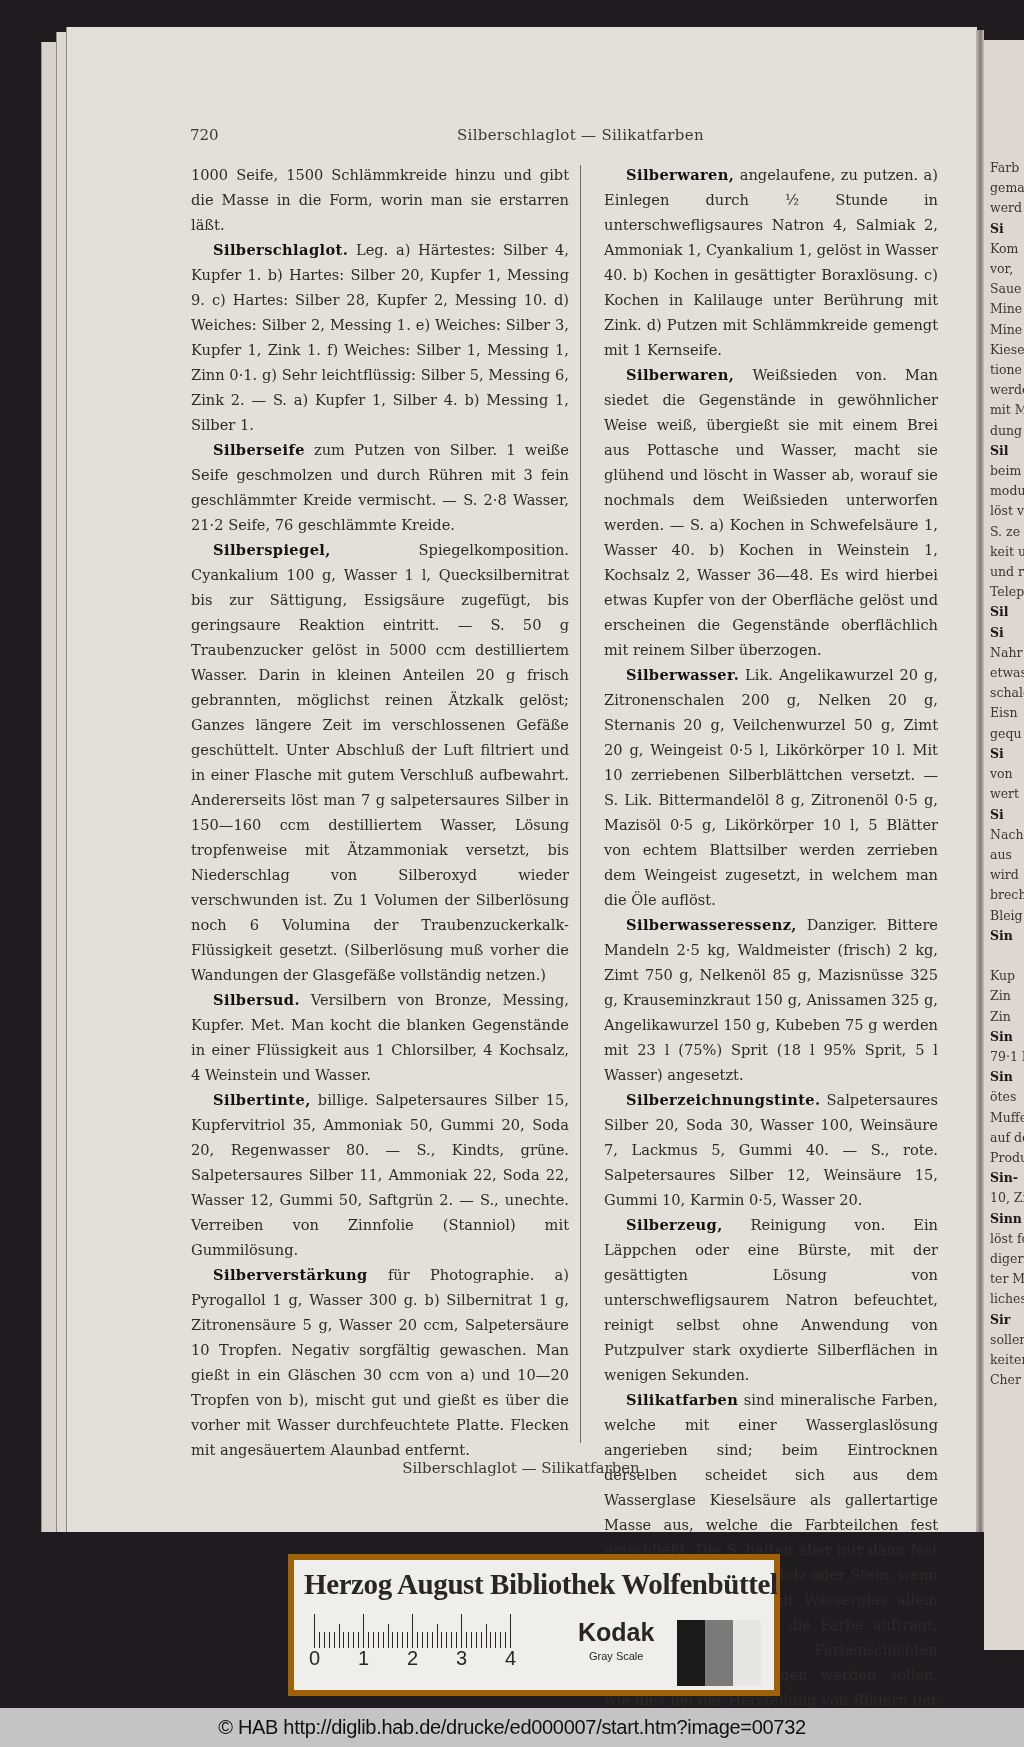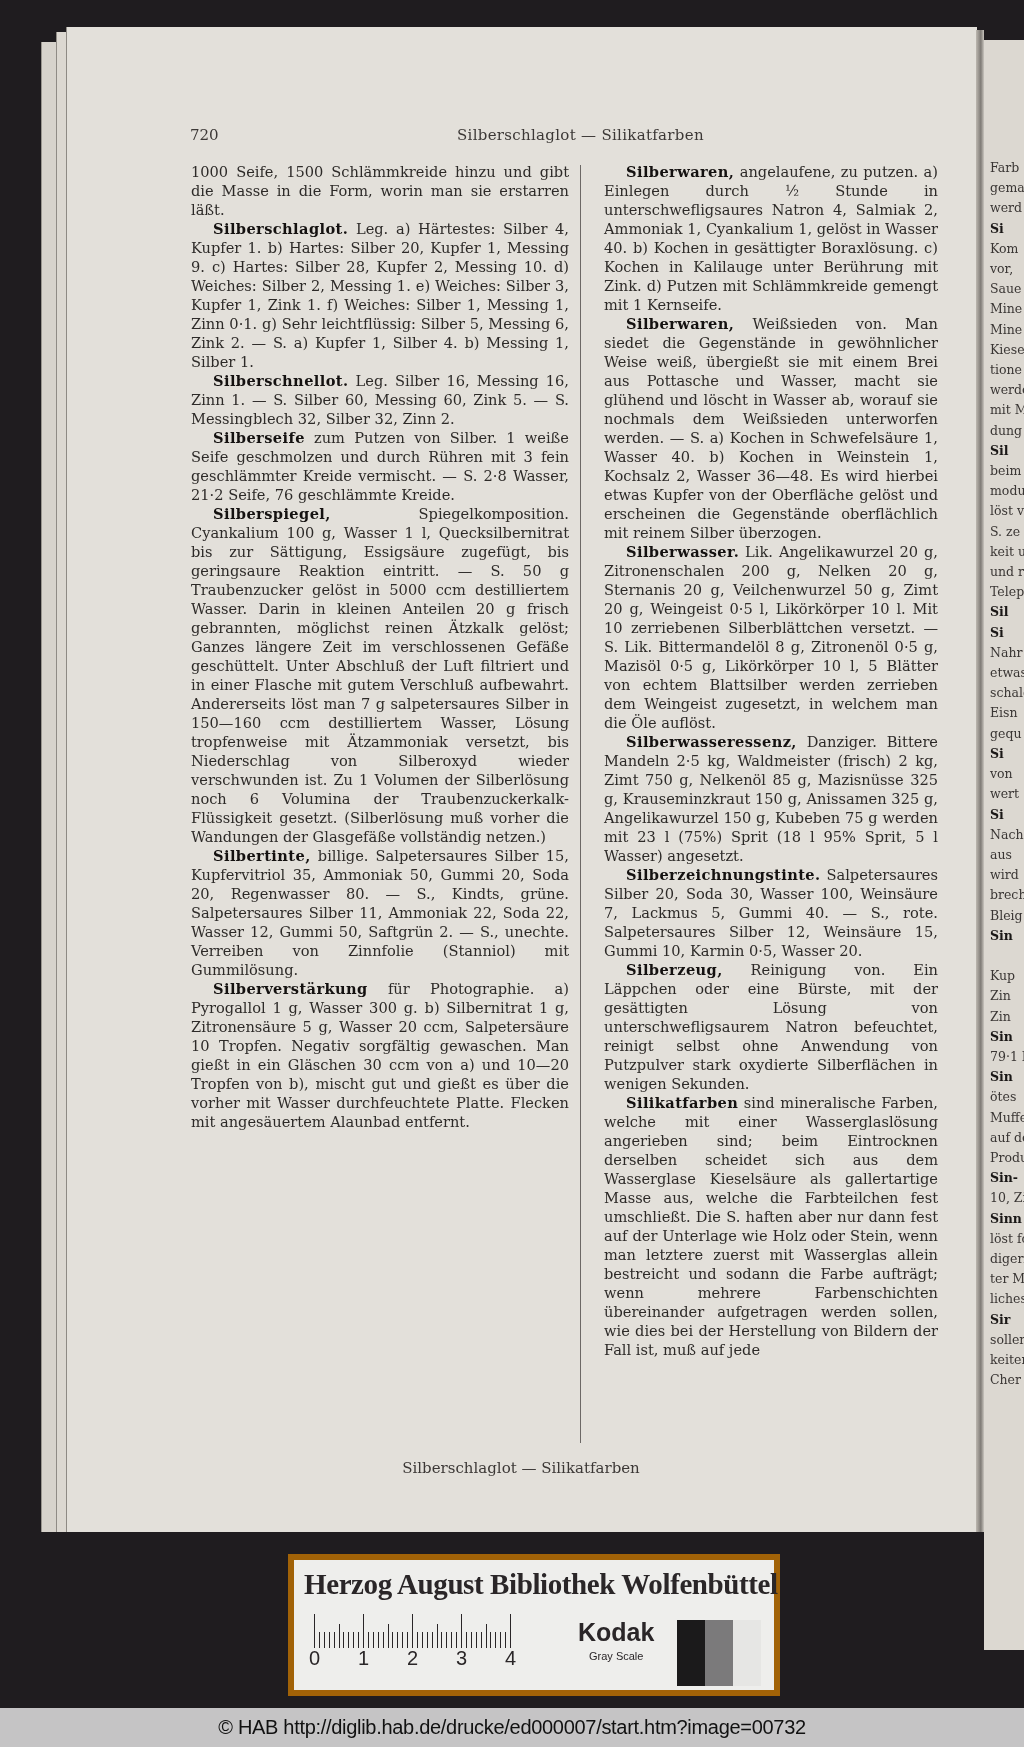"1000 Seife, 1500 Schlämmkreide hinzu" .col { line-height: 19px -> 25px }
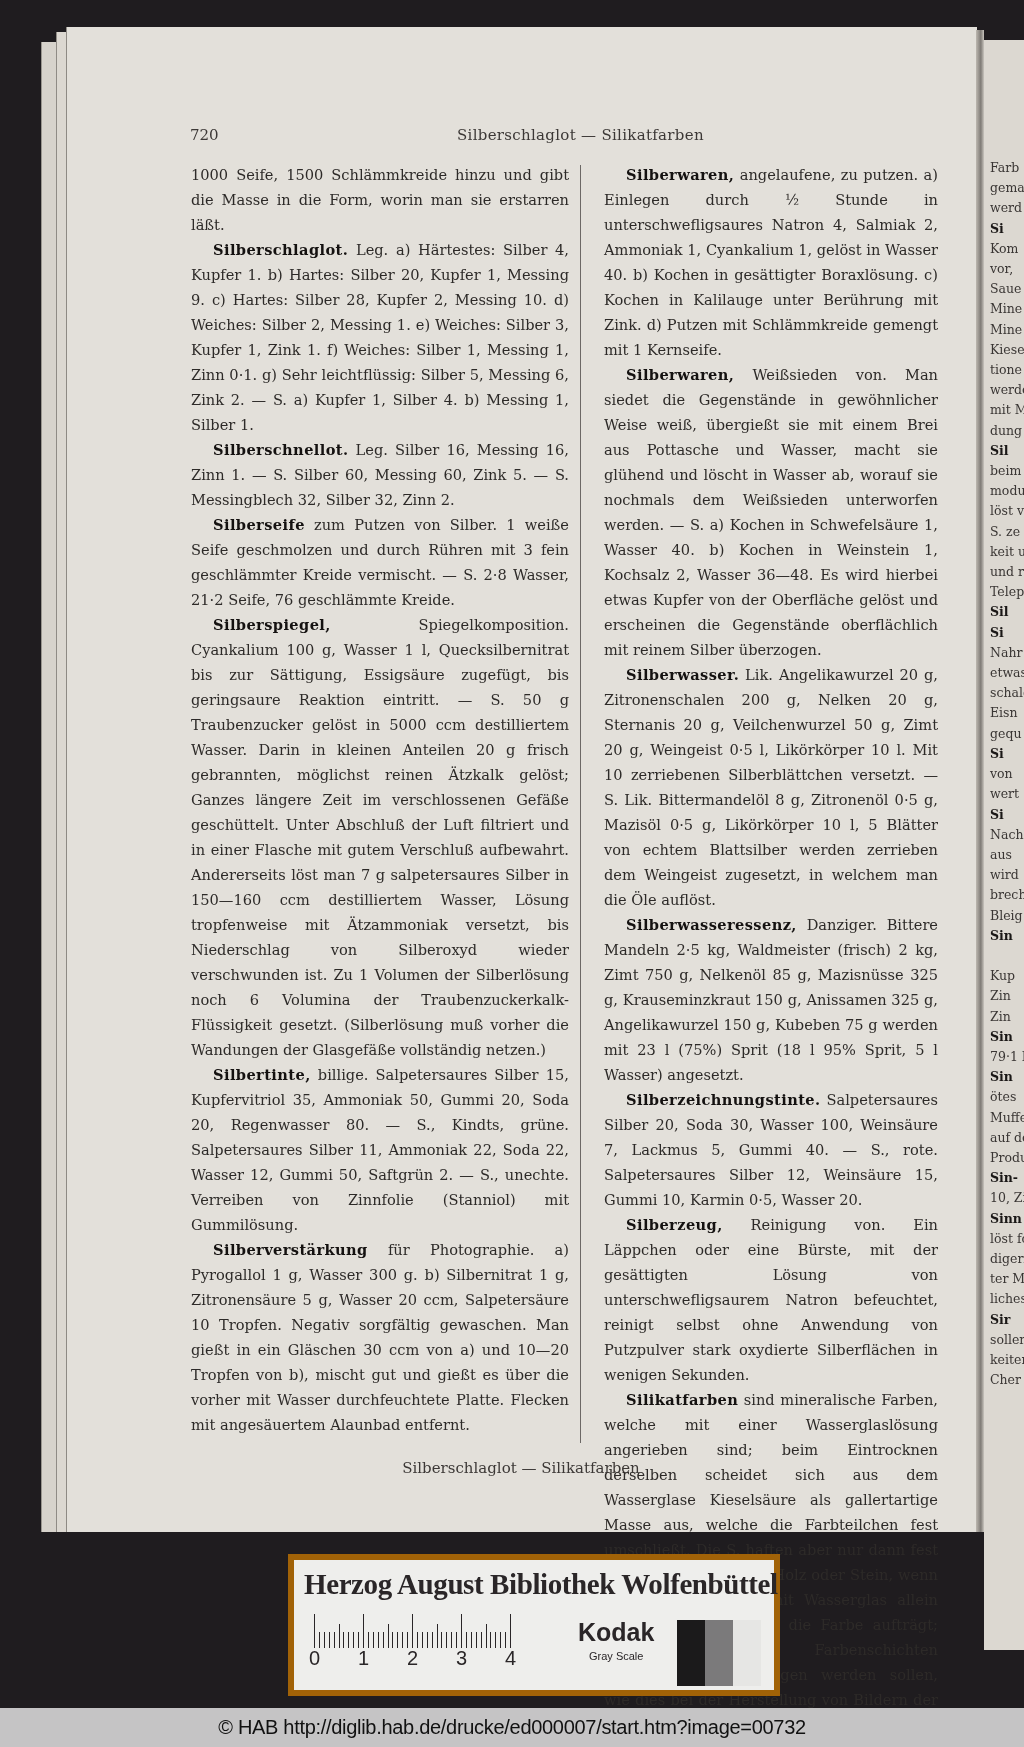"Silberschnellot. Leg. Silber 16, Messing" p.entry { html: <p><span>Silberschnellot.</span><span> Leg. Silber 16, Messing 16, Zinn 1. — S. Silber 60, Messing 60, Zink 5. — S. Messingblech 32, Silber 32, Zinn 2.</span></p> -> none }
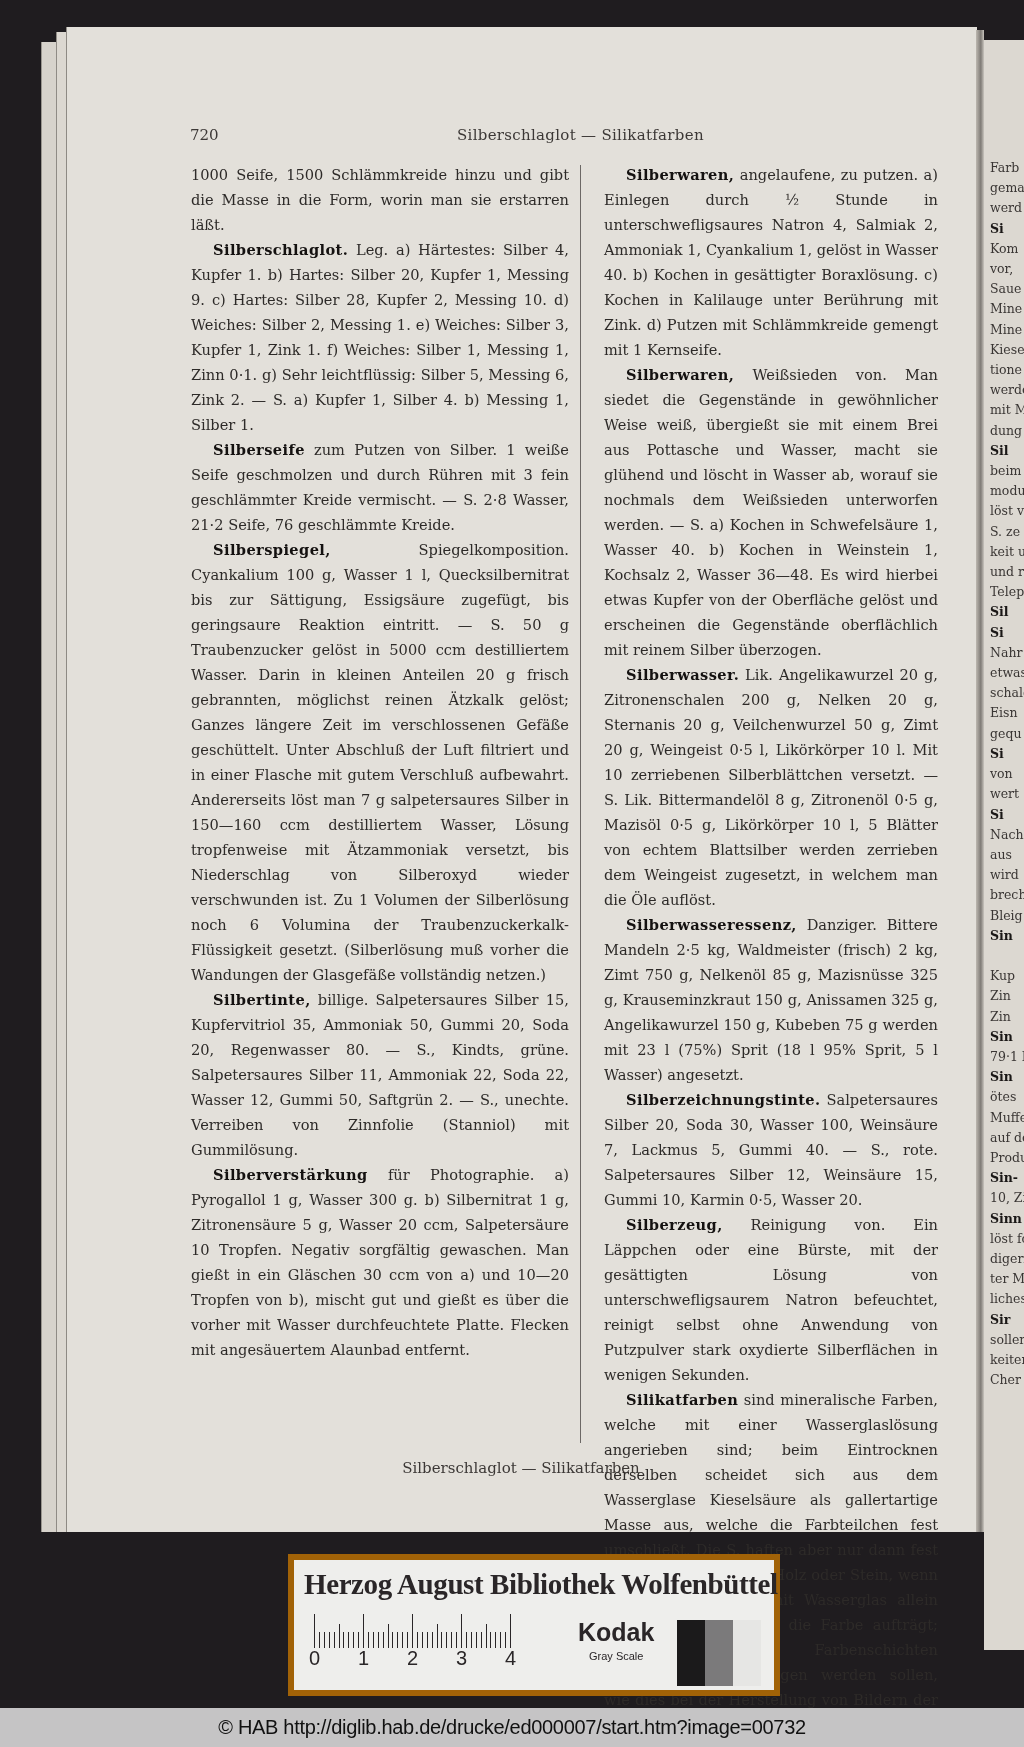"Silbersud. Versilbern von Bronze," p.entry { html: none -> <p><span>Silbersud.</span><span> Versilbern von Bronze, Messing, Kupfer. Met. Man kocht die blanken Gegenstände in einer Flüssigkeit aus 1 Chlorsilber, 4 Kochsalz, 4 Weinstein und Wasser.</span></p> }
